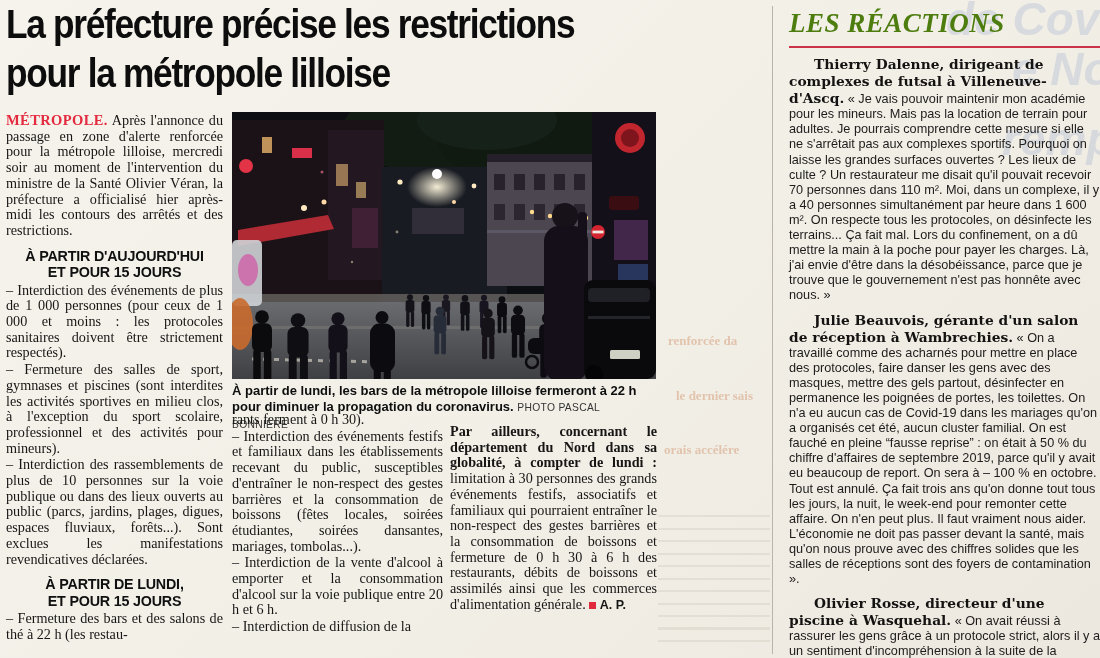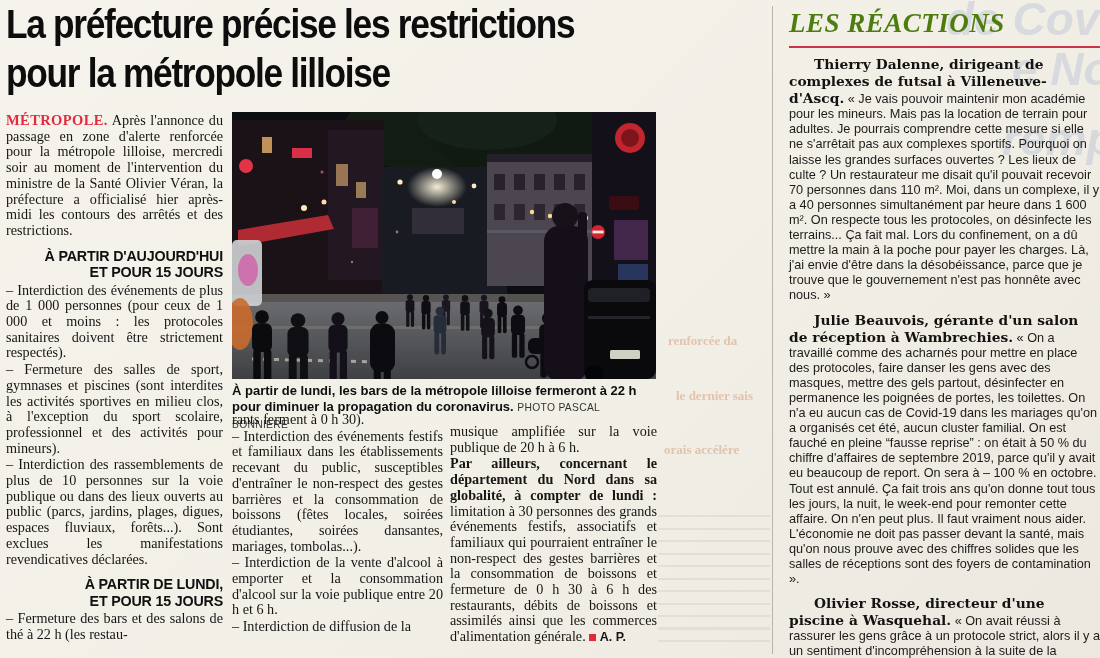"À PARTIR D'AUJOURD'HUI" .subhead { text-align: right -> center }
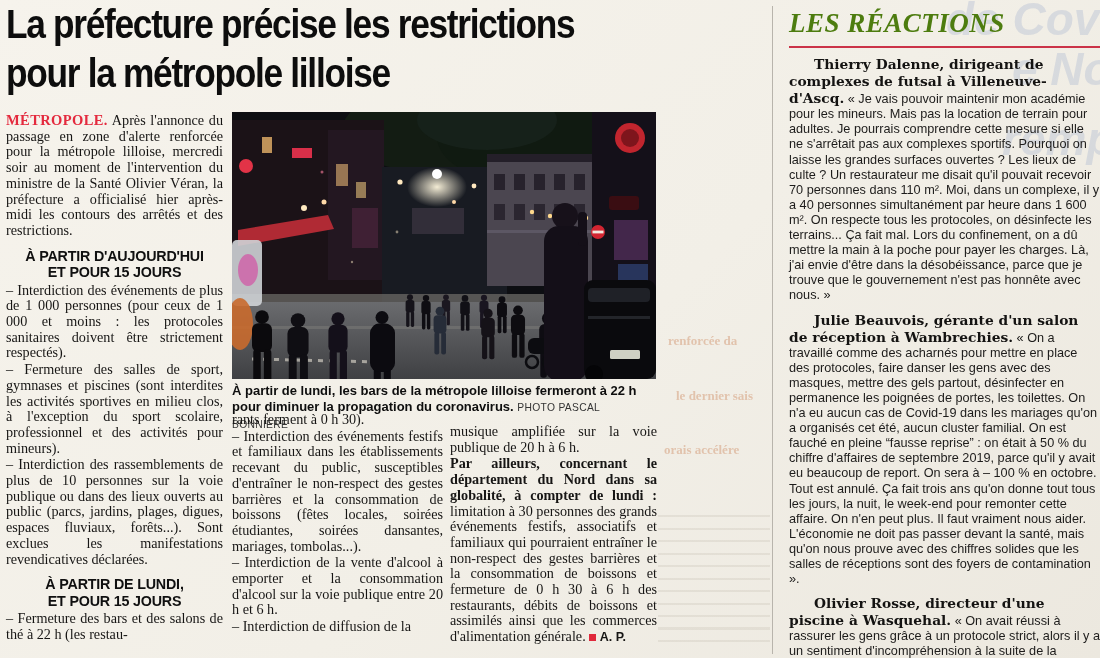"musique amplifiée sur la voie" p { html: <p>musique amplifiée sur la voie publique de 20 h à 6 h.</p> -> none }
